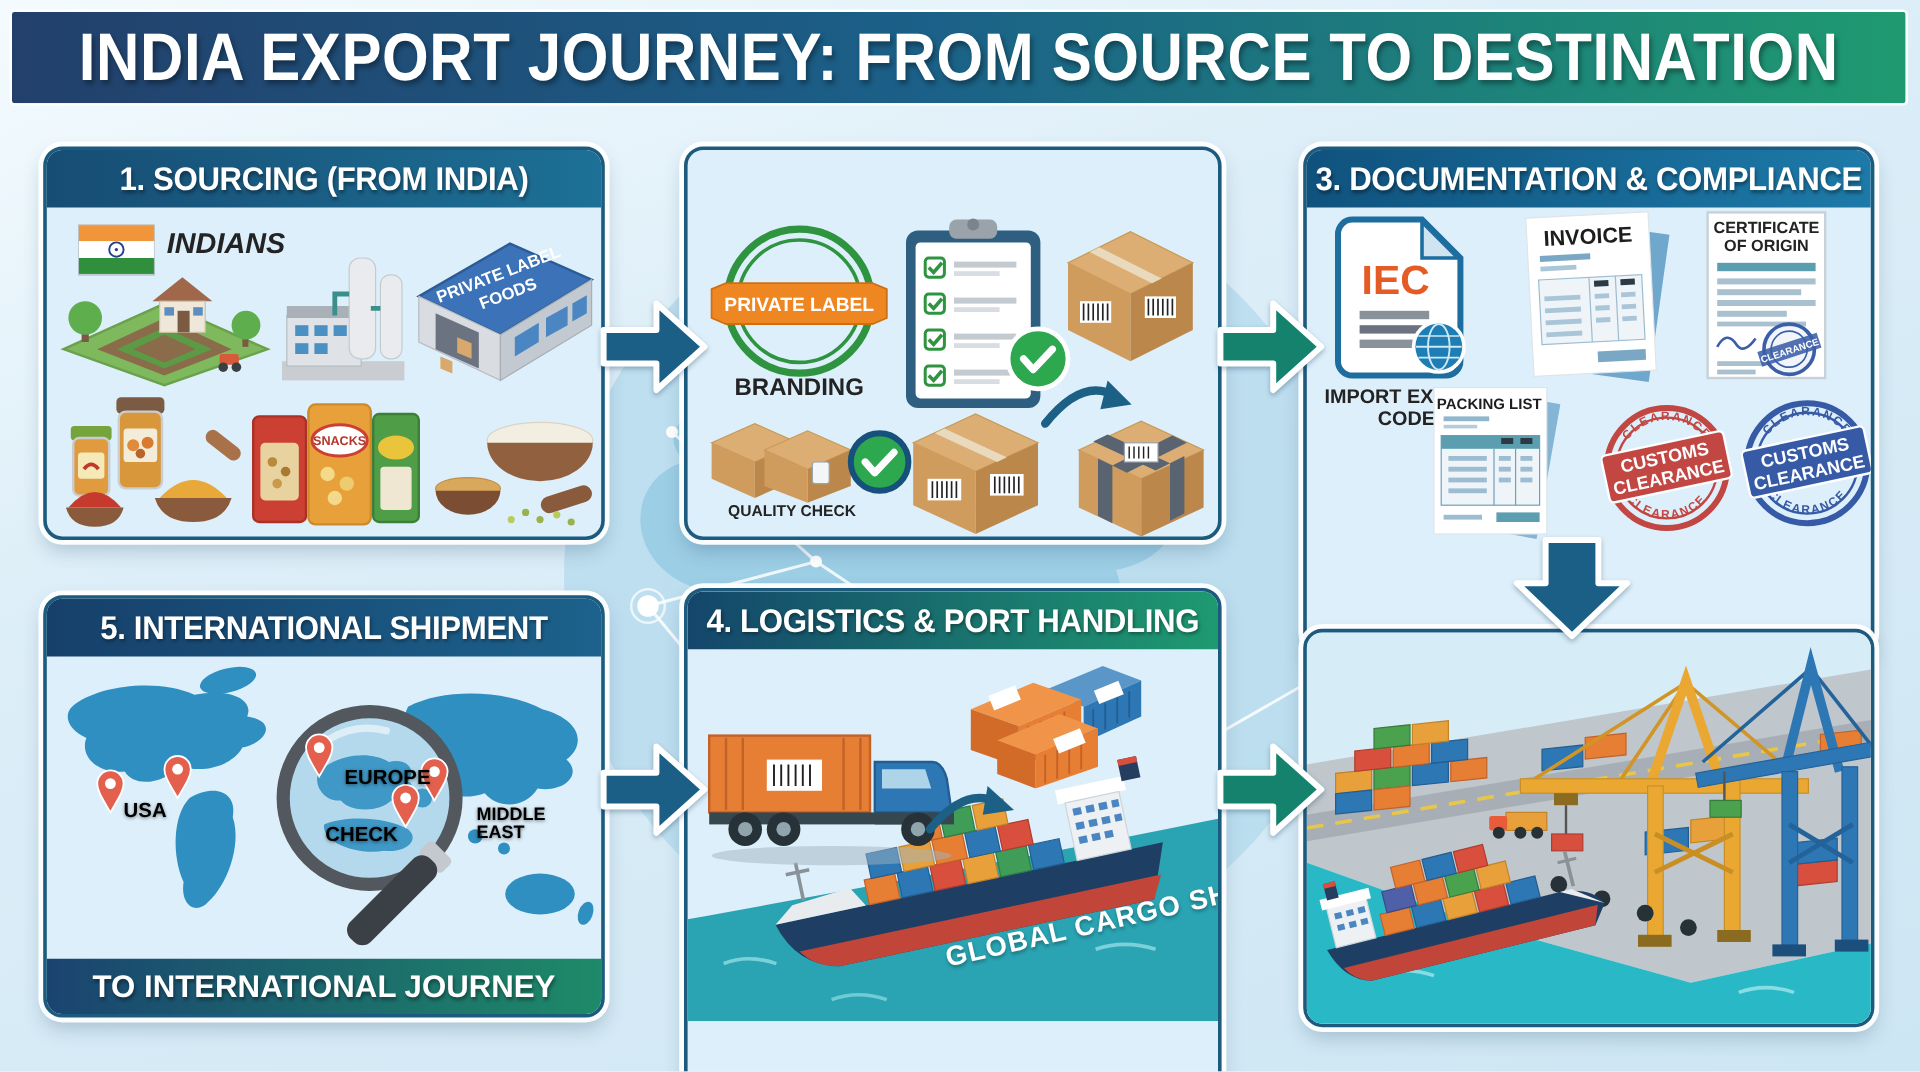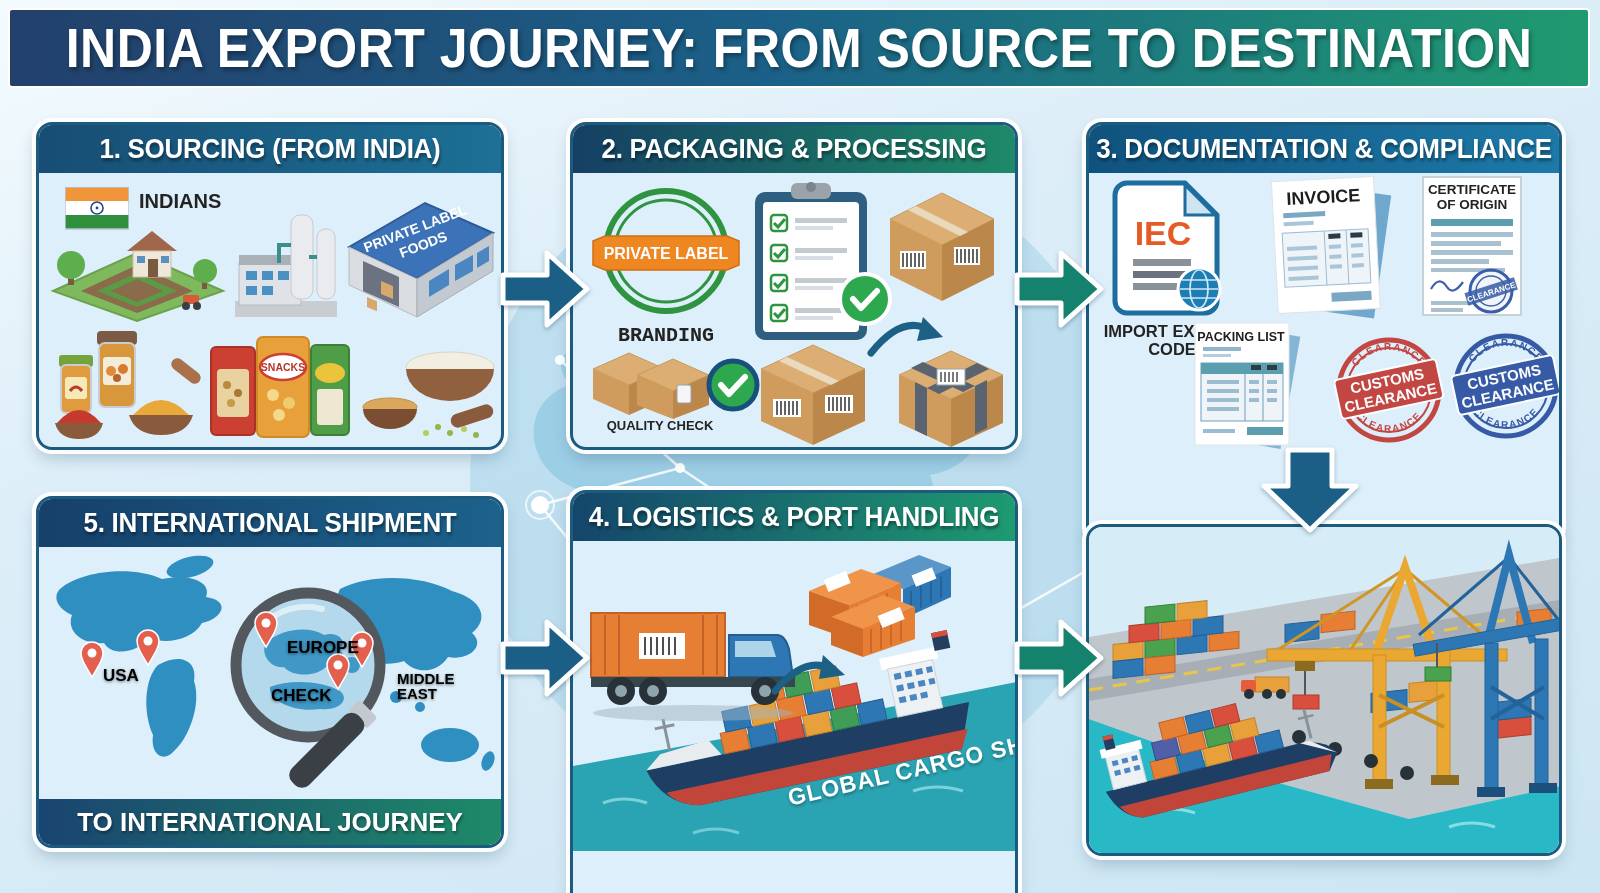"2. PACKAGING & PROCESSING" div.panel-header { html: <div> <span>2. PACKAGING &amp; PROCESSING</span> </div> -> none }
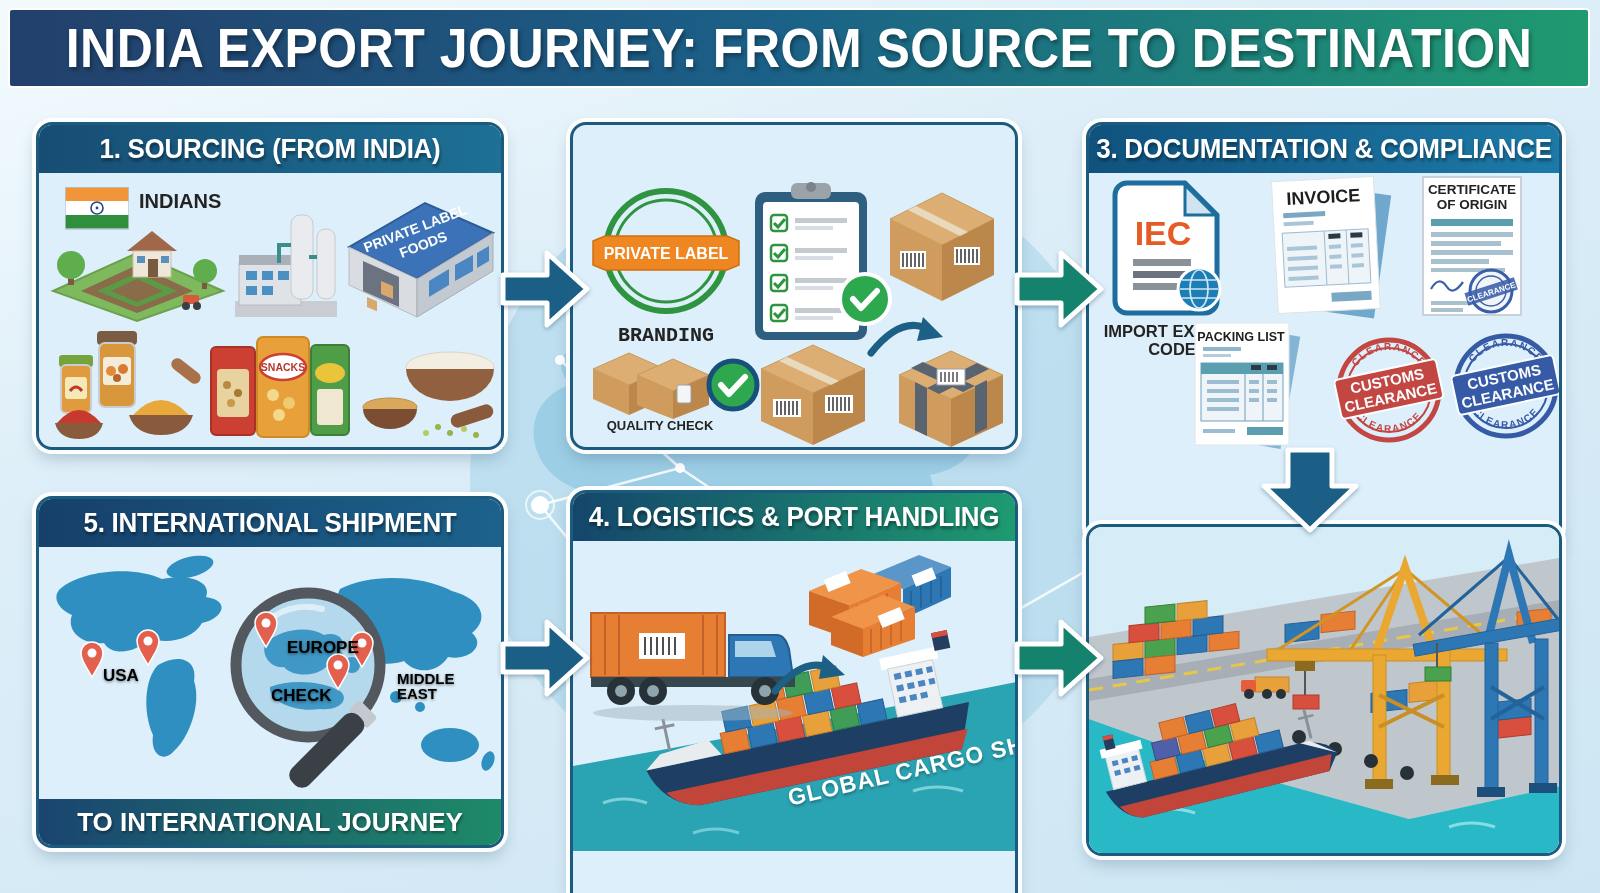"INDIANS" div.cap { font-size: 20px -> 24px; font-style: none -> italic }
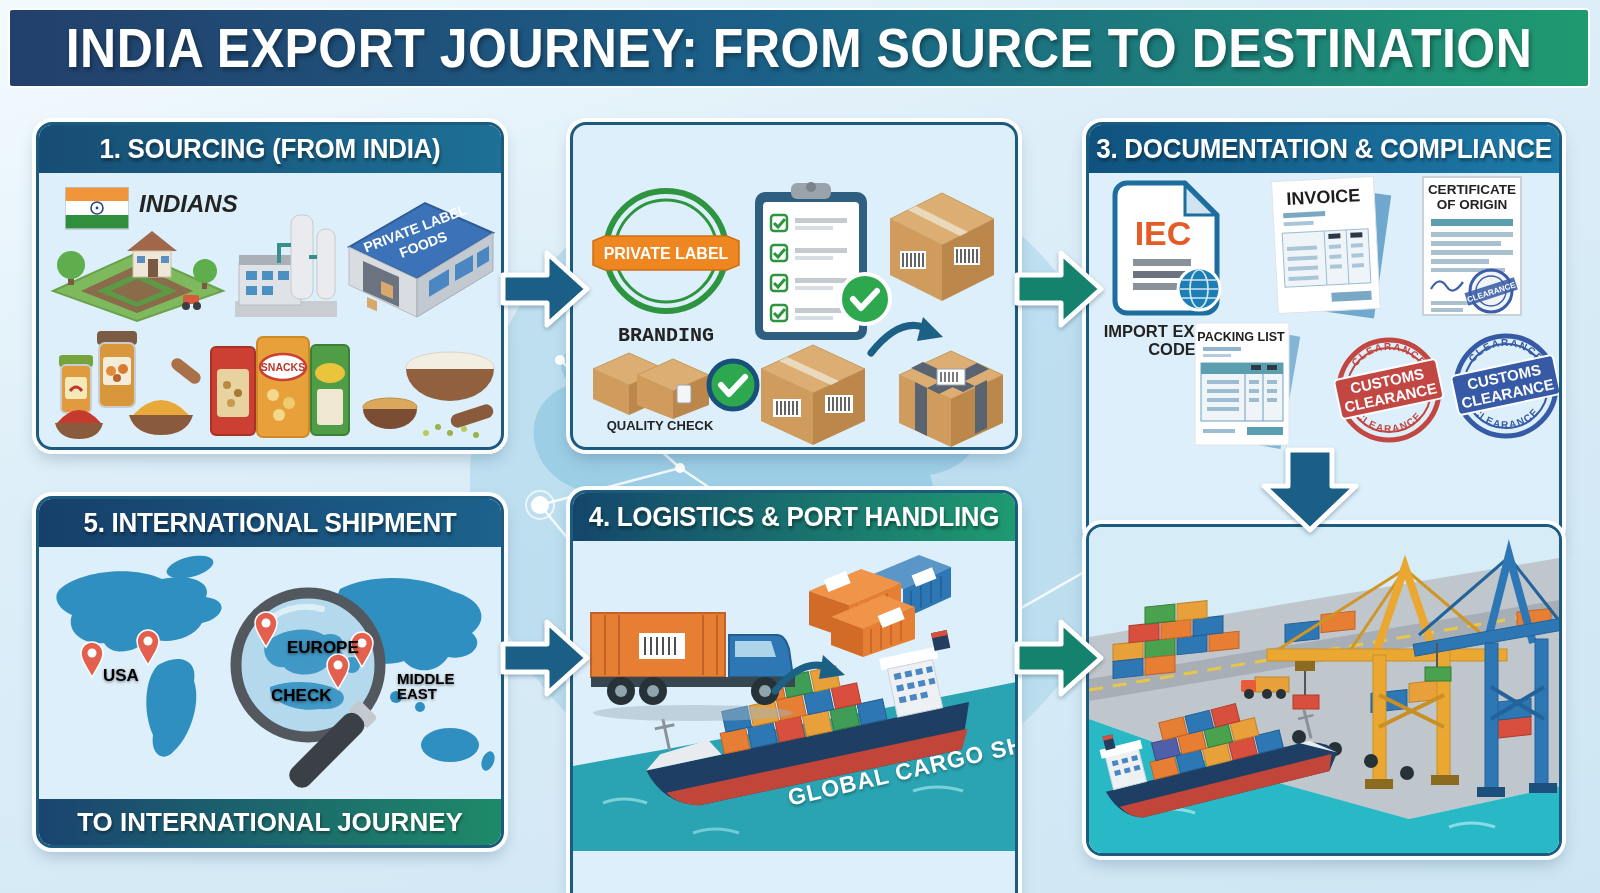"BRANDING" div.cap { font-family: Liberation Mono, monospace -> none; top: 200px -> 188px }
